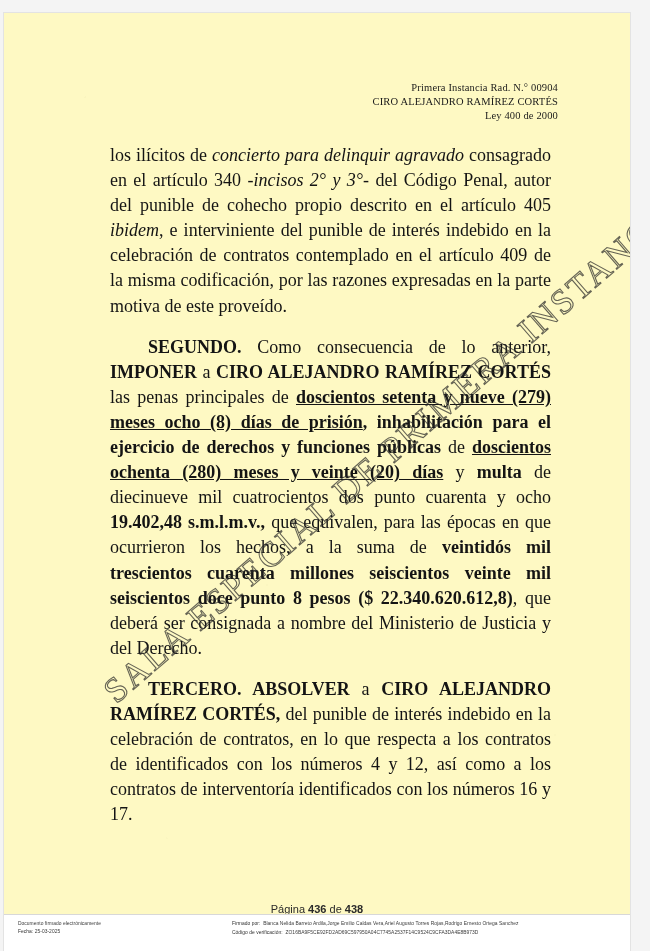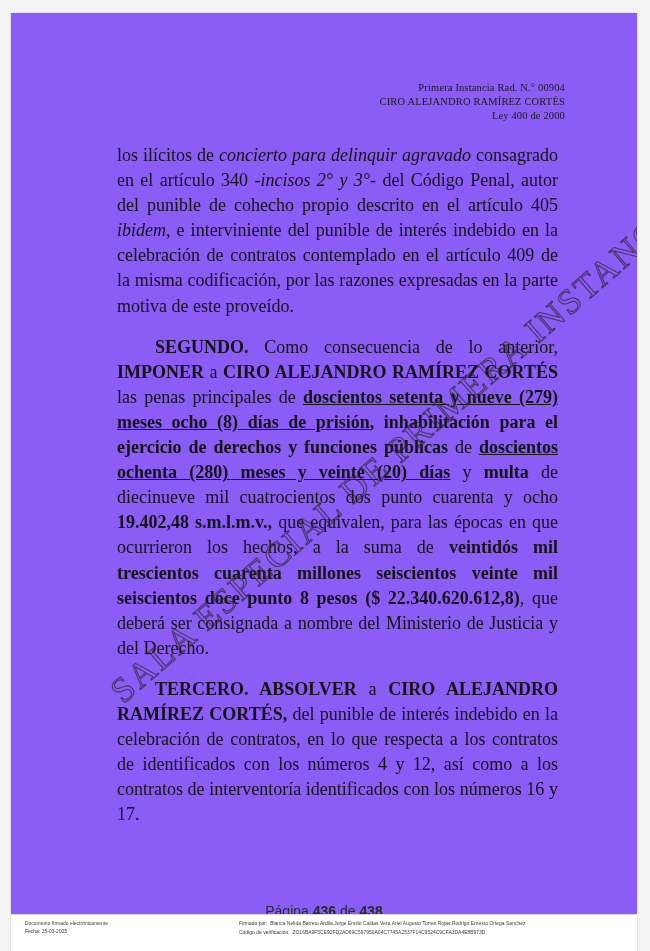"Primera Instancia Rad. N.° 00904" #page { background: #8b5cf6 -> #fef9c3; left: 11px -> 4px }
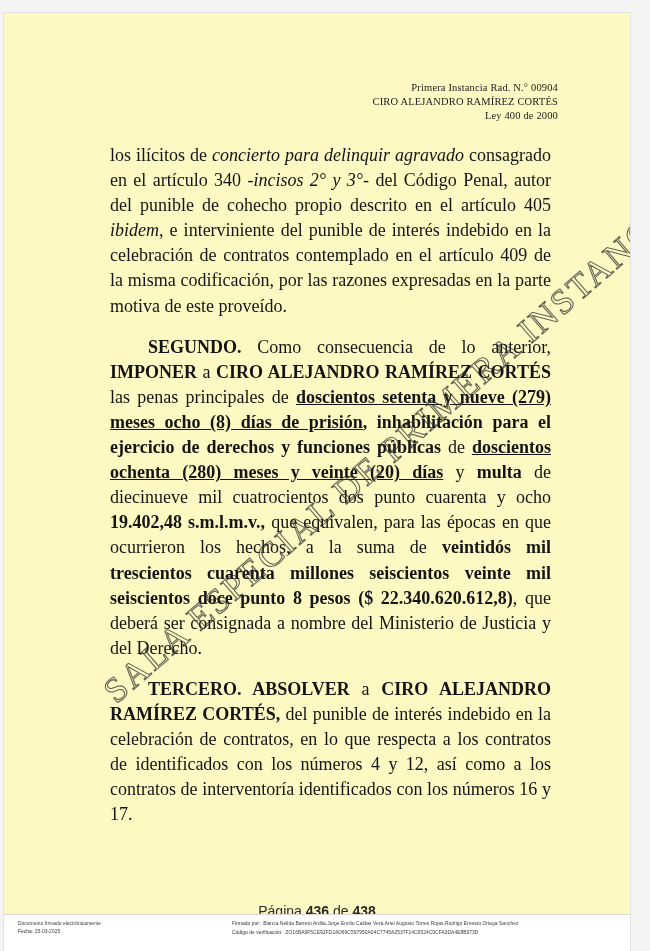"Página 436 de 438" #page-number { font-size: 14px -> 11px }
